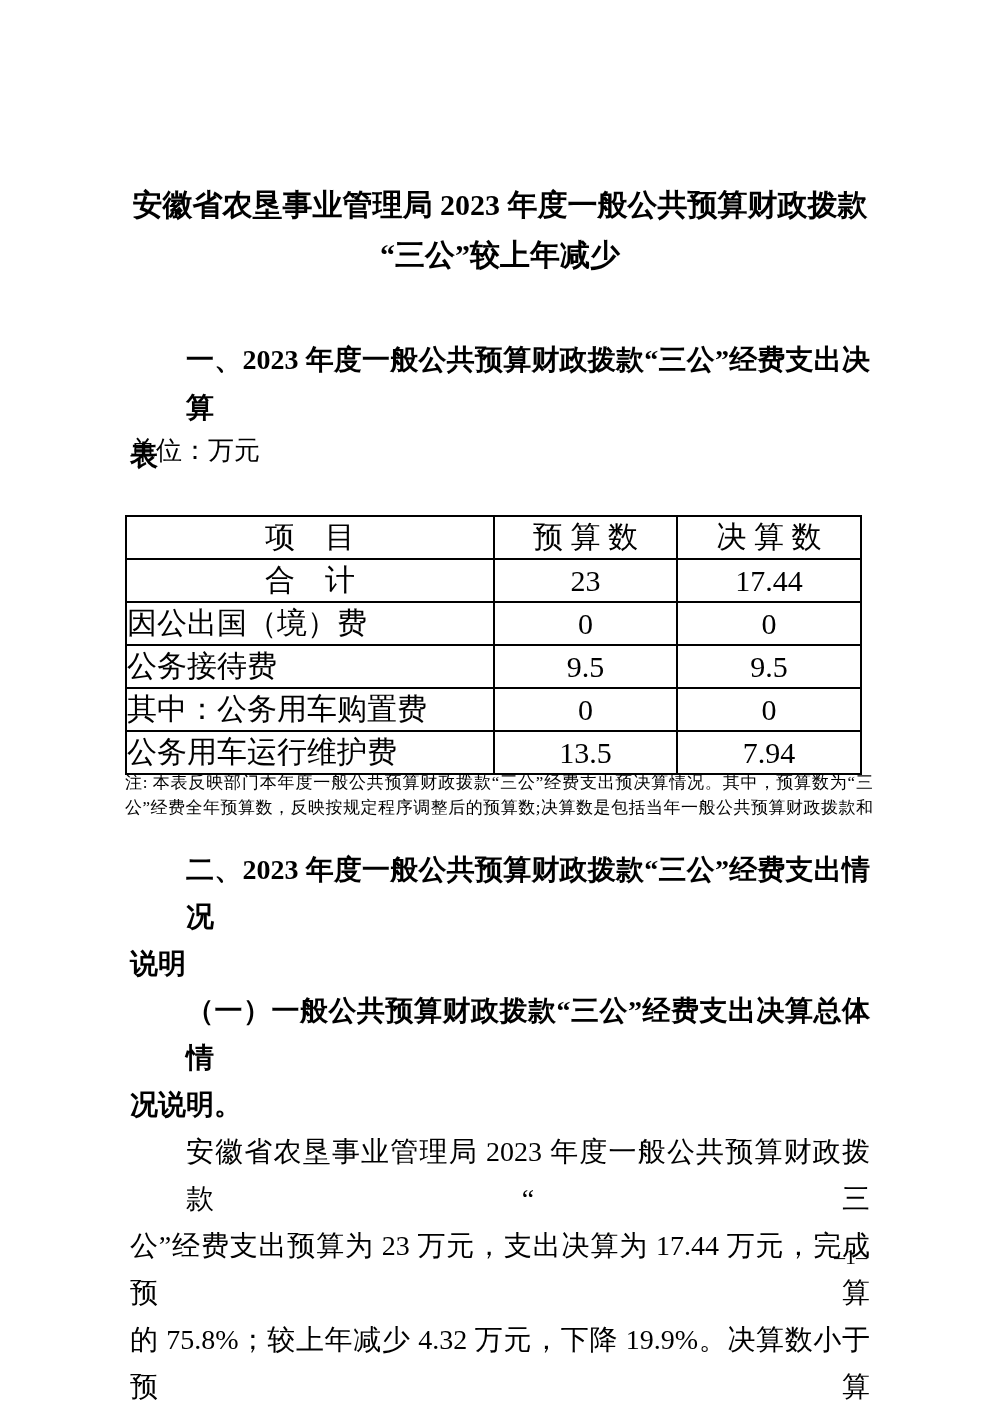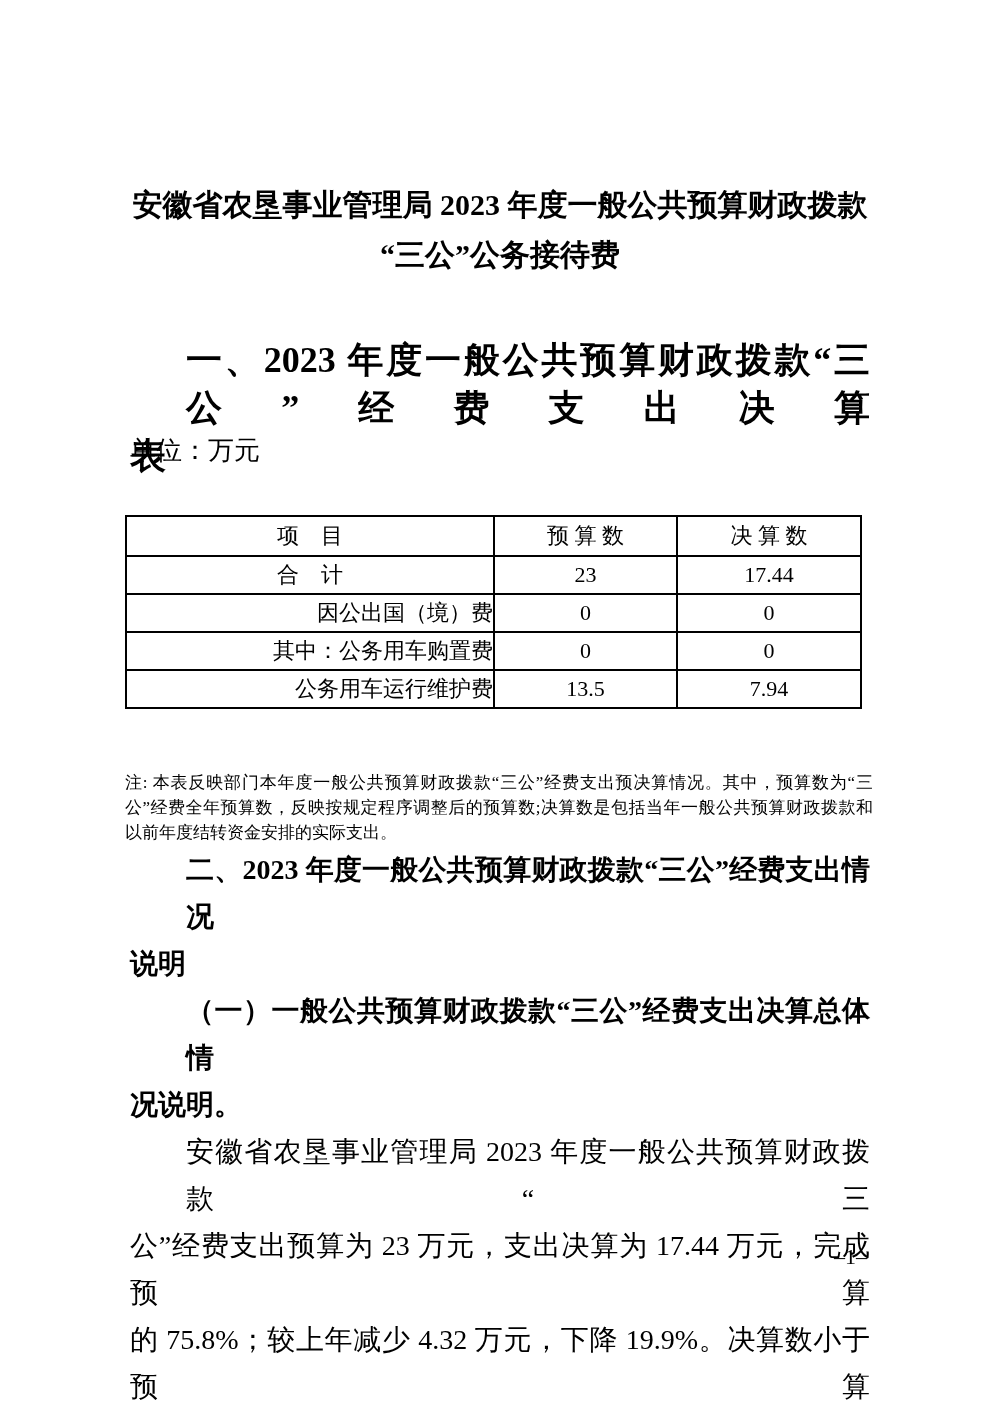"“三公”公务接待费" span.lline { text: 公务接待费 -> 较上年减少 }
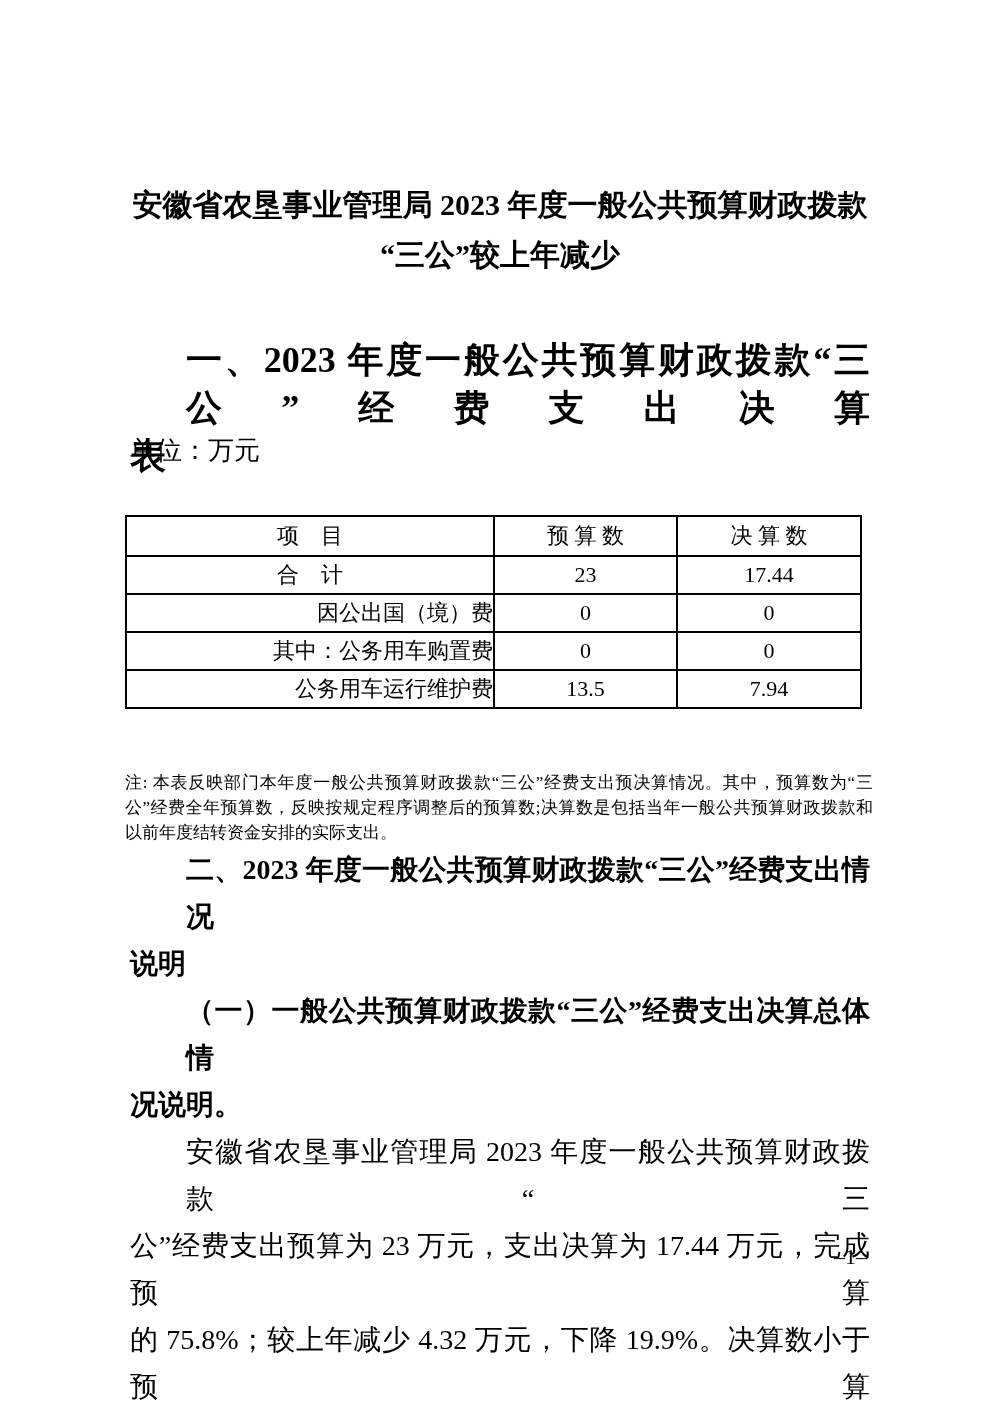"一、2023 年度一般公共预算财政拨款“三公”经费支出决算" .heading1 { font-size: 36px -> 28px }
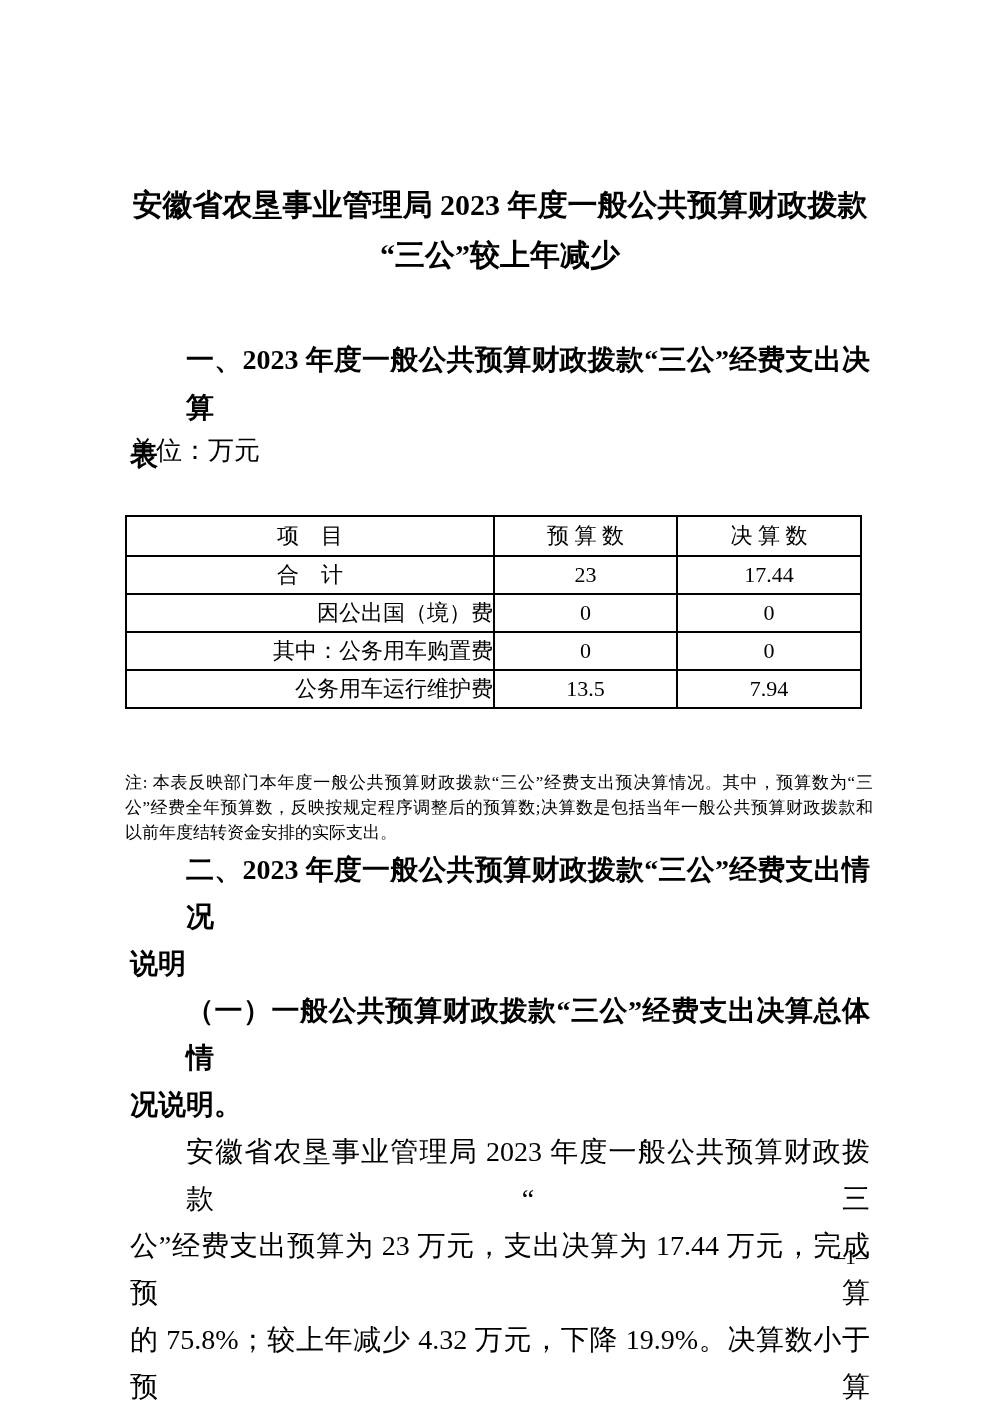"项 目" table.expense { font-size: 22px -> 30px }
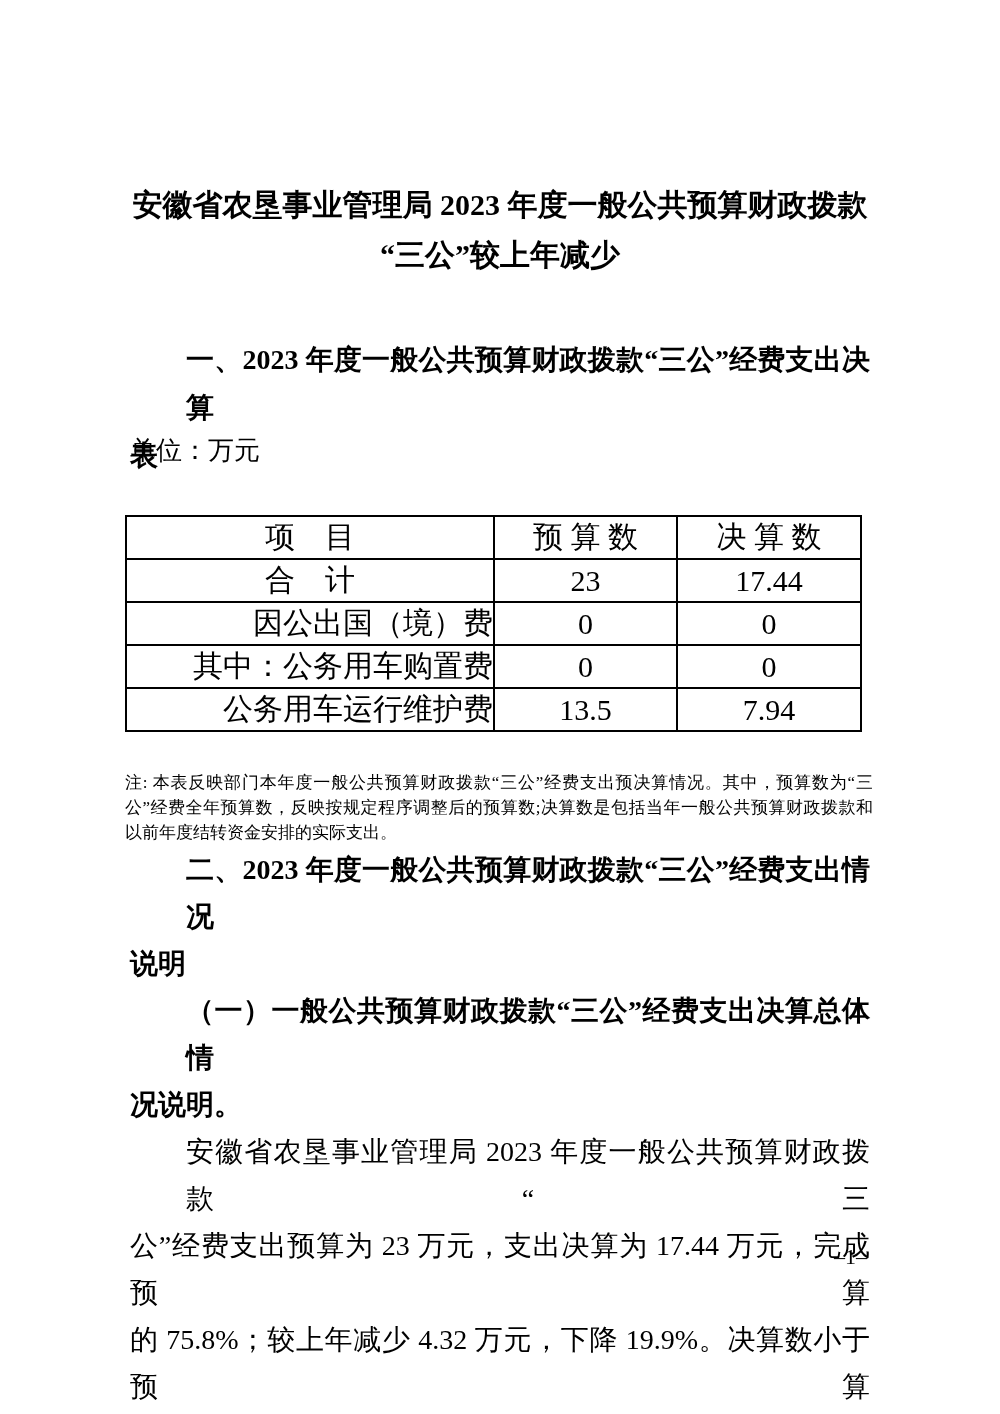"因公出国（境）费" td.left { text-align: right -> left }
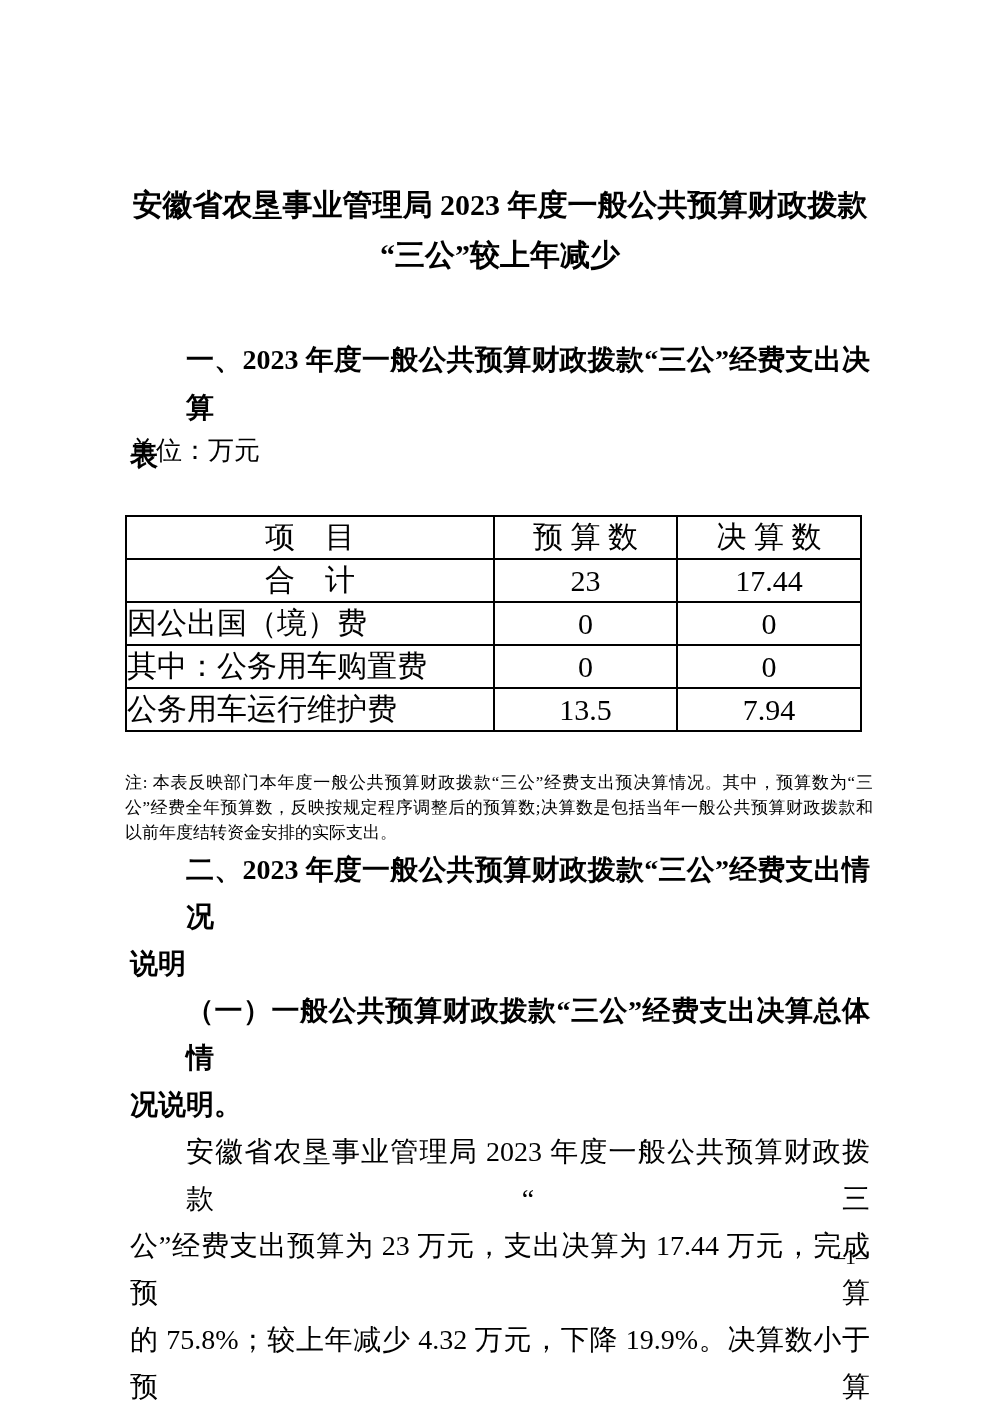"公务接待费" tr { html: none -> <tr> <td>公务接待费</td> <td>9.5</td> <td>9.5</td> </tr> }
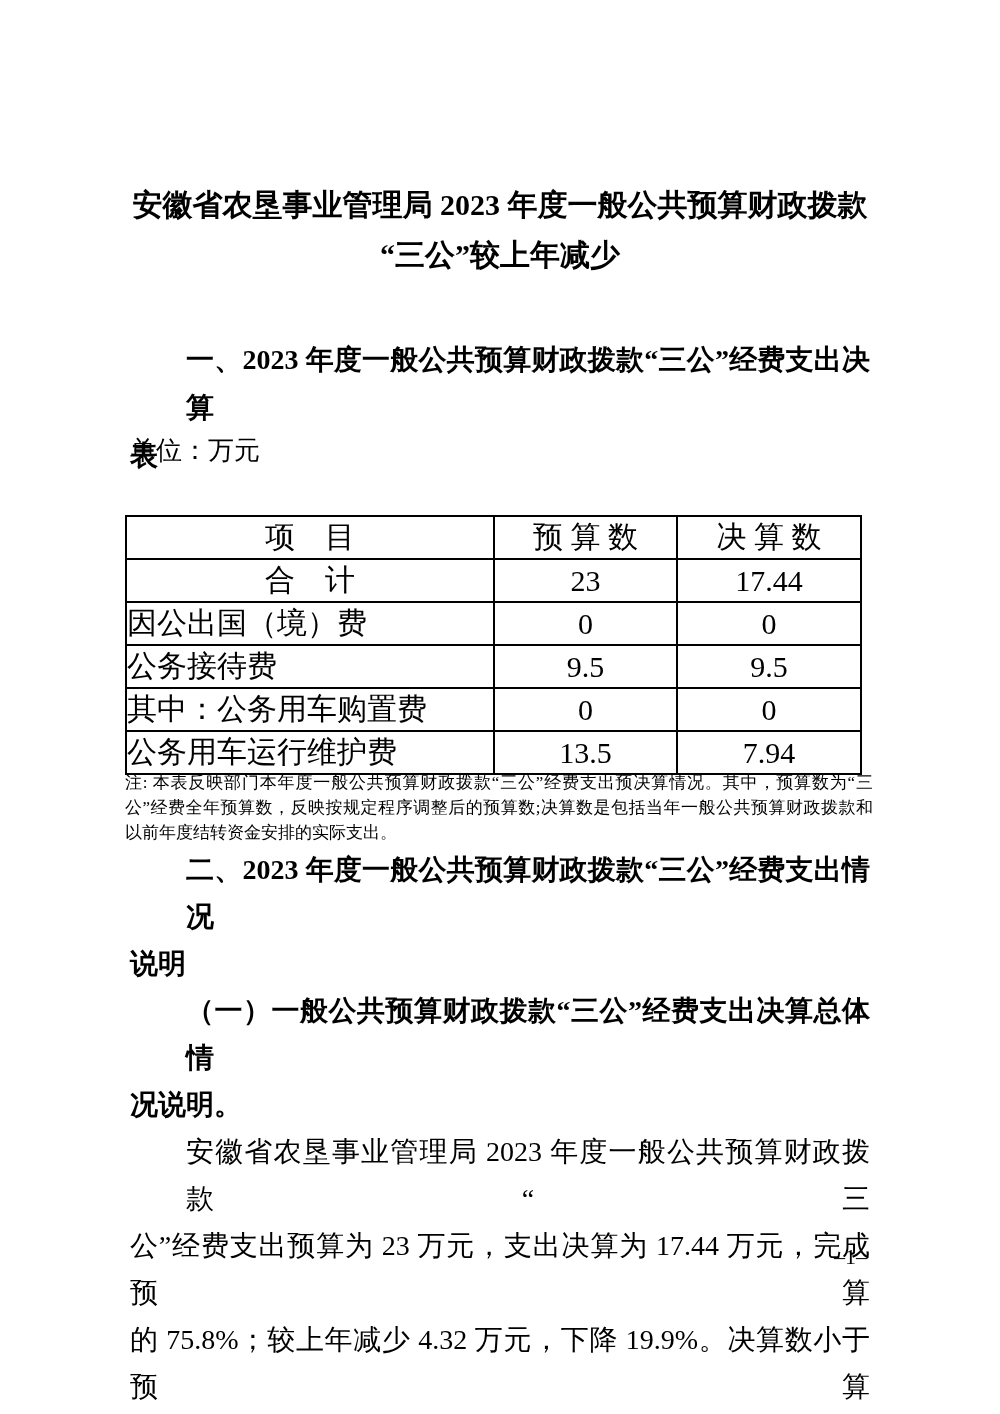"以前年度结转资金安排的实际支出。" span.lline { html: <span>以前年度结转资金安排的实际支出。</span> -> none }
